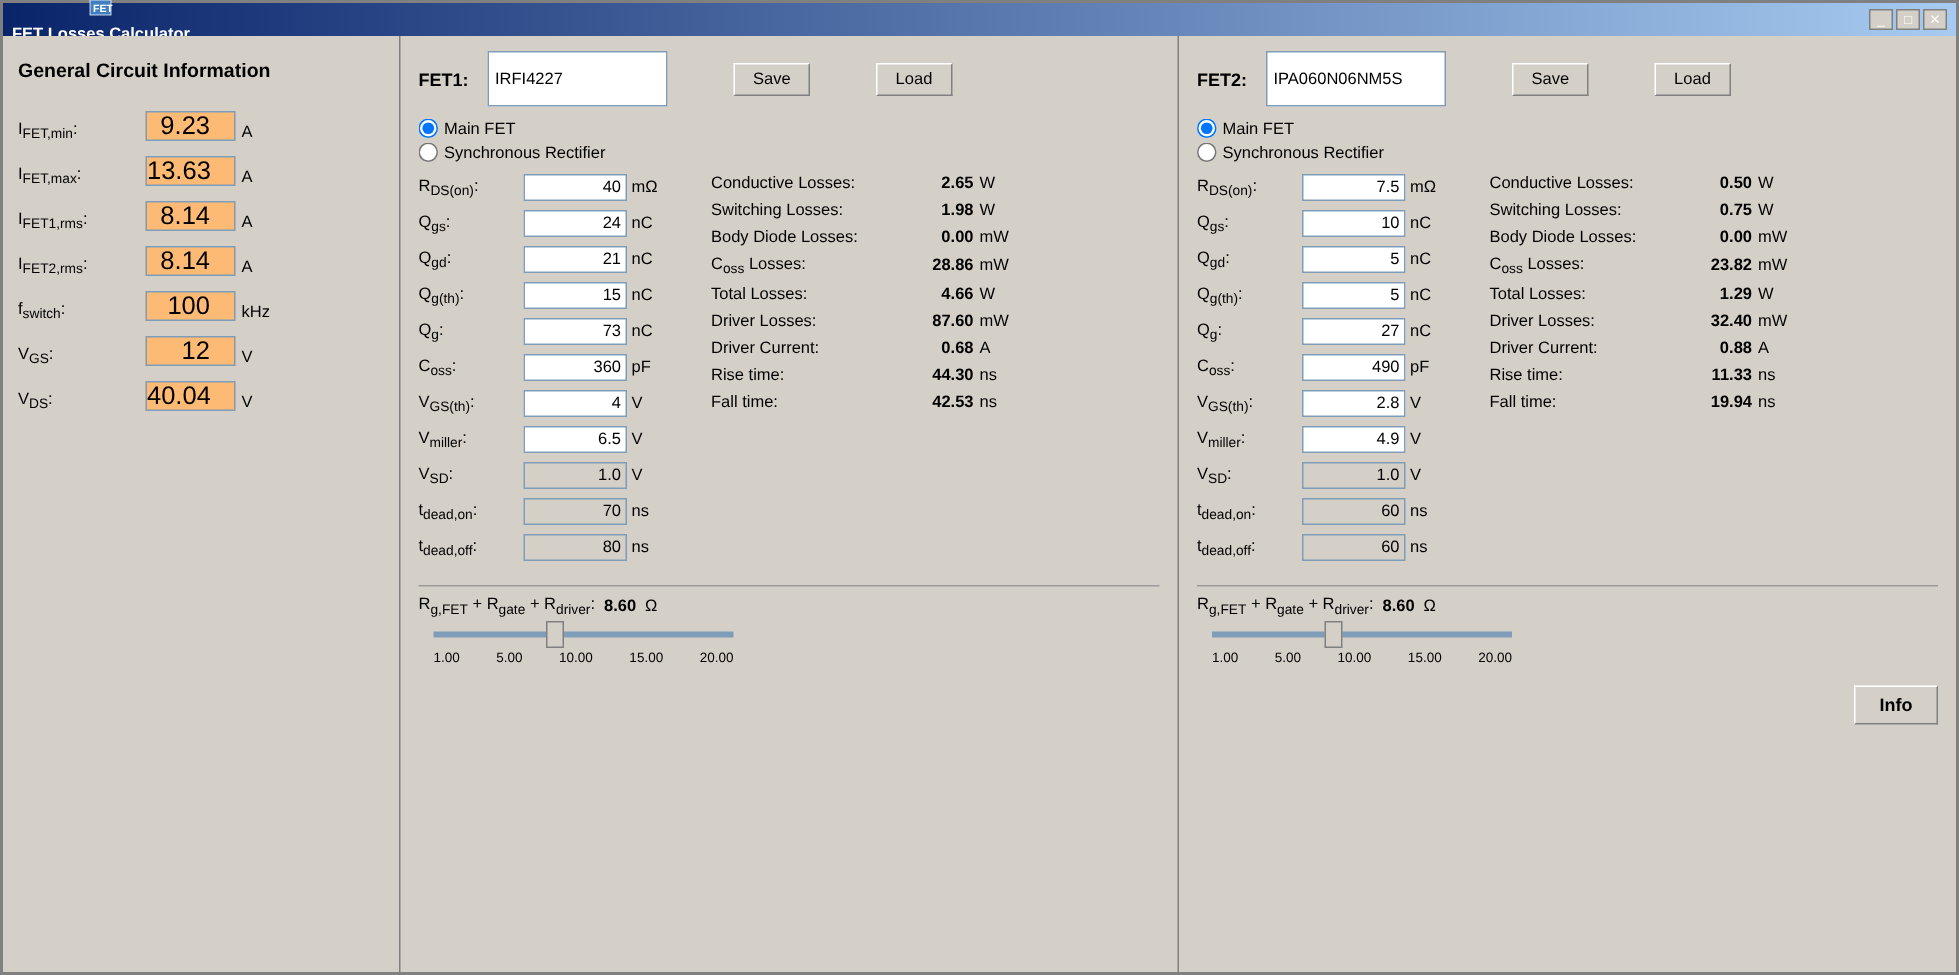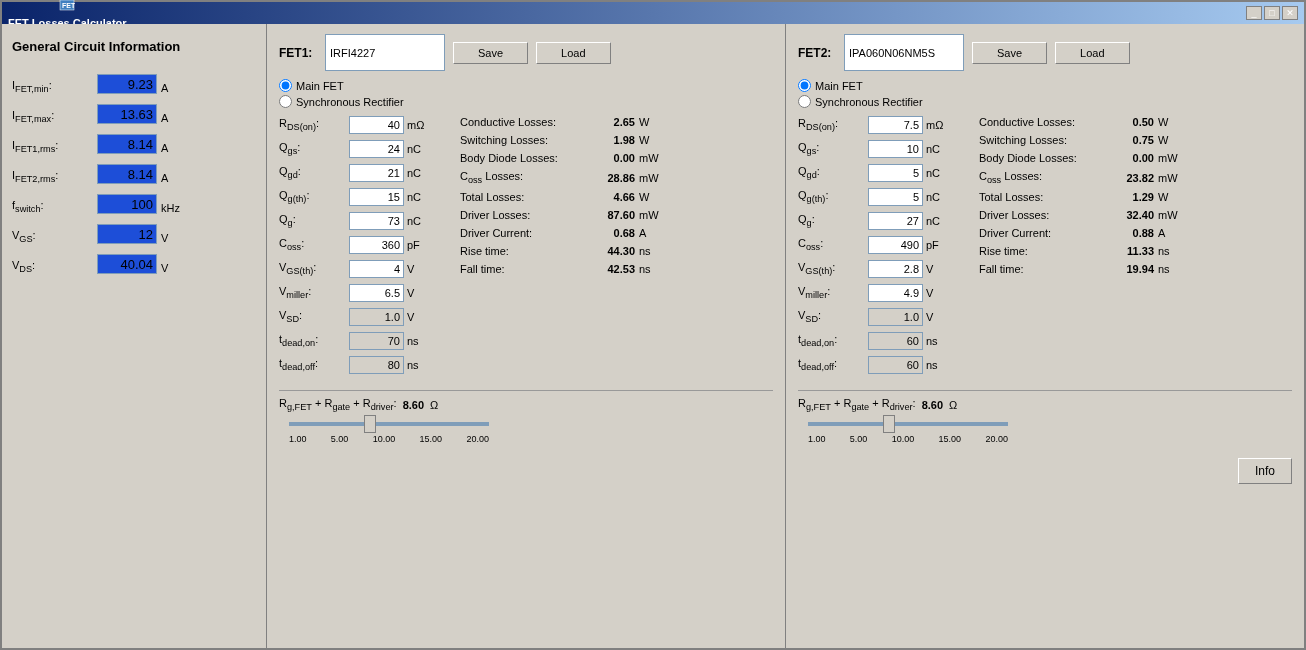"Save" .btn { margin-left: none -> 36px; padding: 0 24px -> 0 12px }
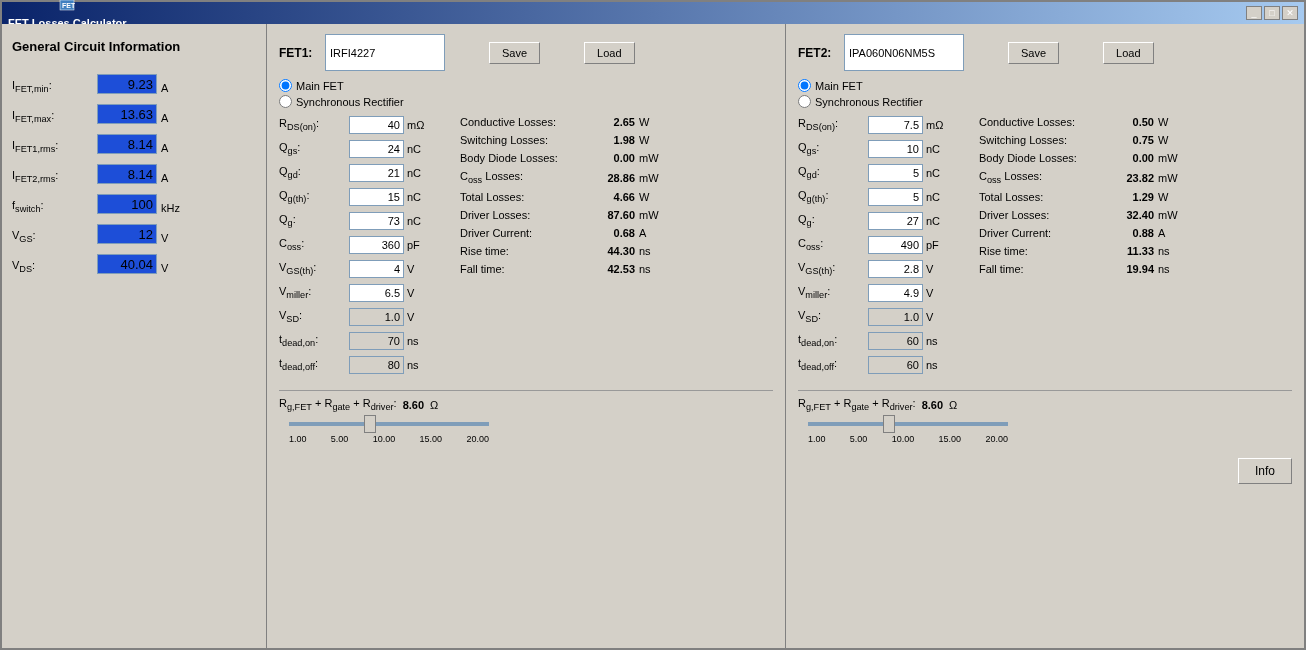"9.23" .field-input { background: #1d4ed8 -> #fdba74; font-size: 13px -> 17px; padding-right: 3px -> 16px }
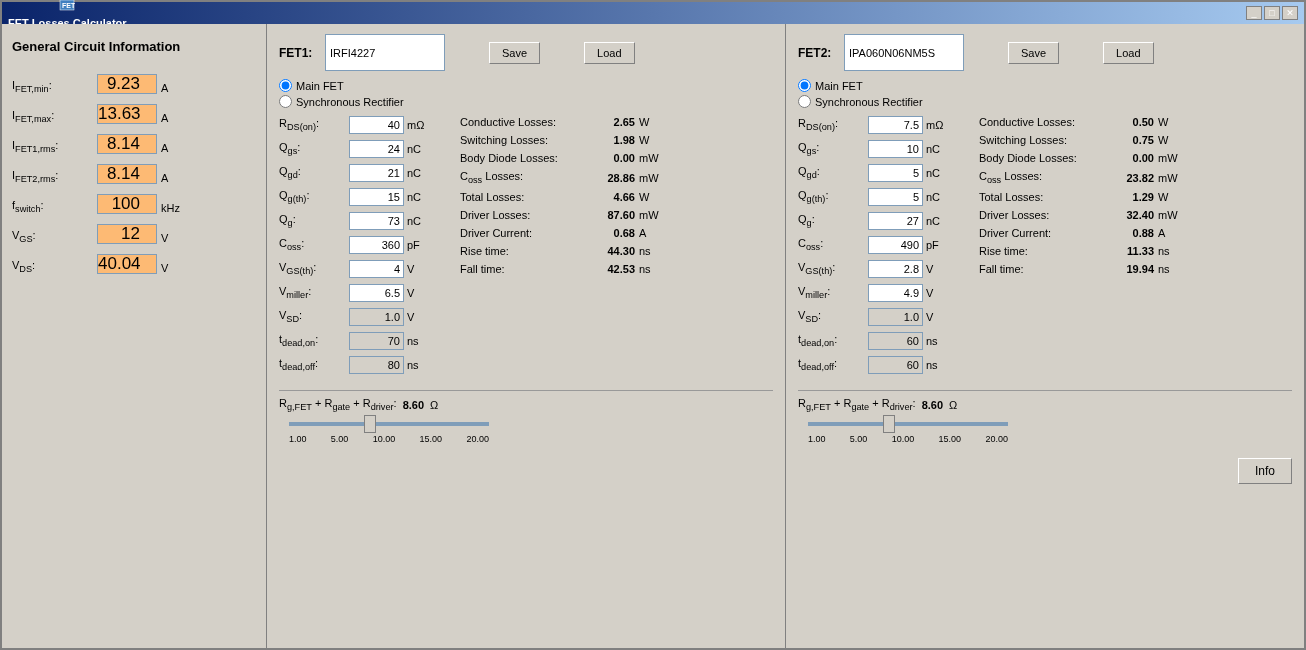"40" .param-input { width: 55px -> 69px }
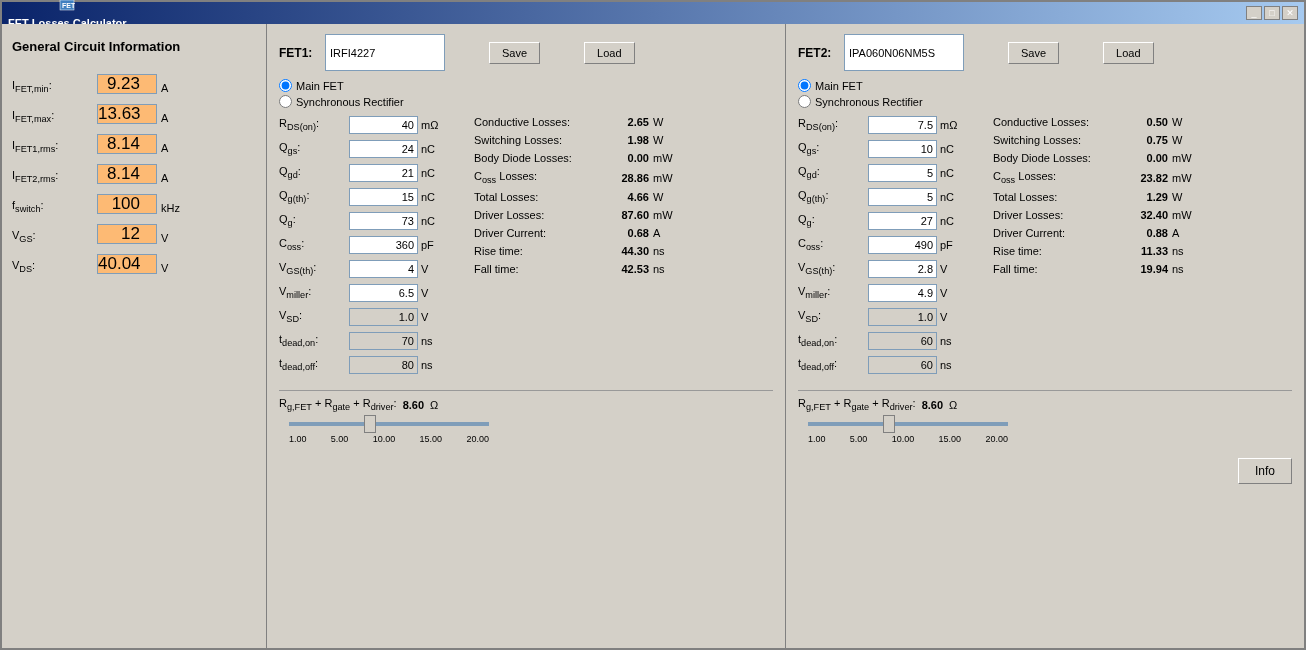"Info" .info-btn { font-weight: none -> bold }
